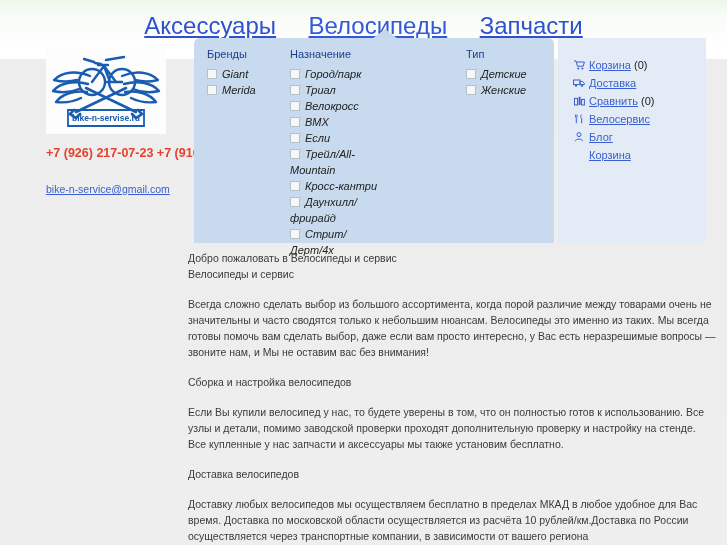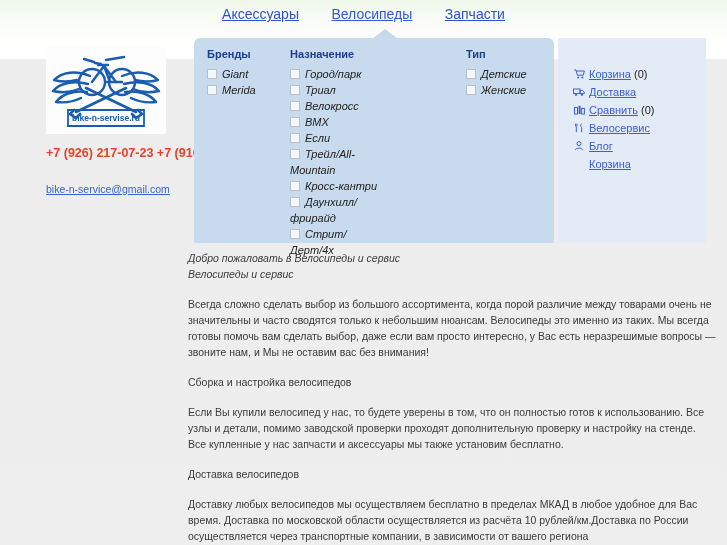"Аксессуары" .navlink { font-size: 14px -> 24px; margin: 0 14px -> 12px 14px }
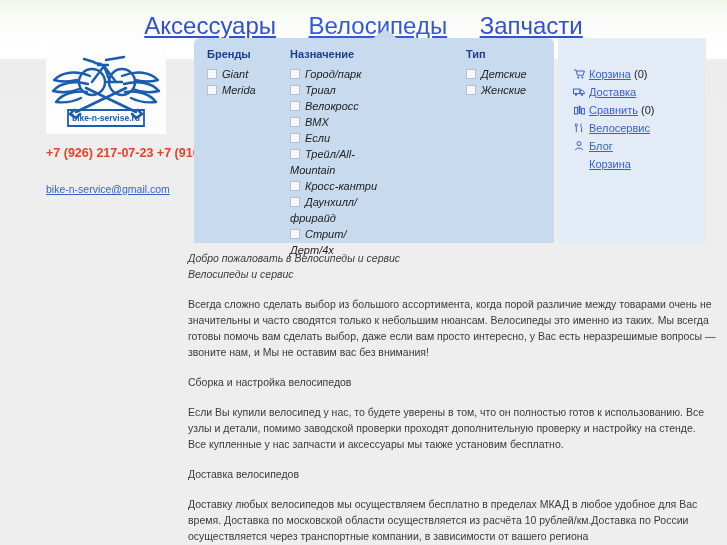"Бренды" .fcol-head { font-weight: bold -> normal }
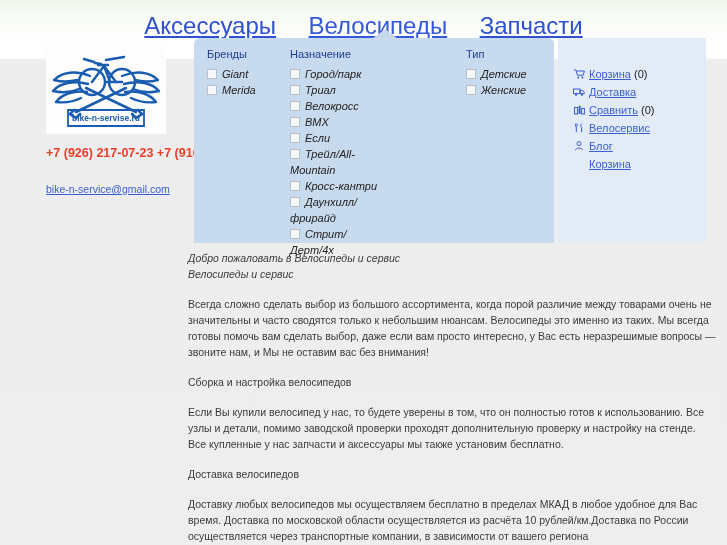"Корзина (0)" #sidebar-inner { padding: 28px 0 0 14px -> 19px 0 0 14px }
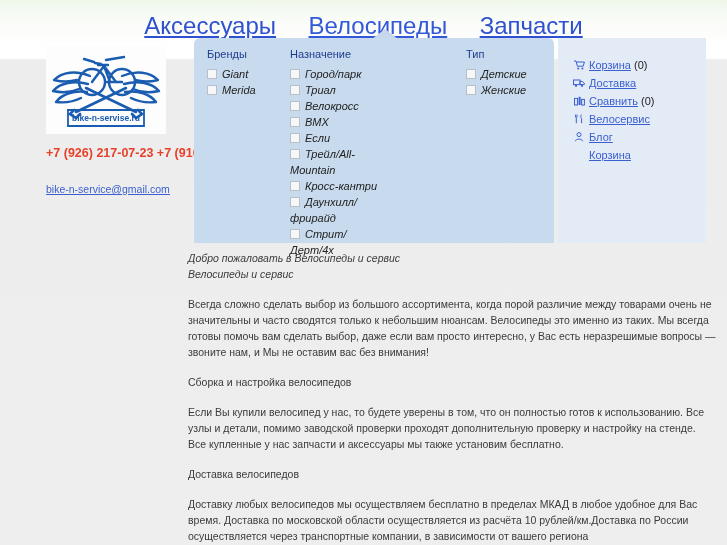"Добро пожаловать в Велосипеды и" #content .line { font-style: italic -> none }
